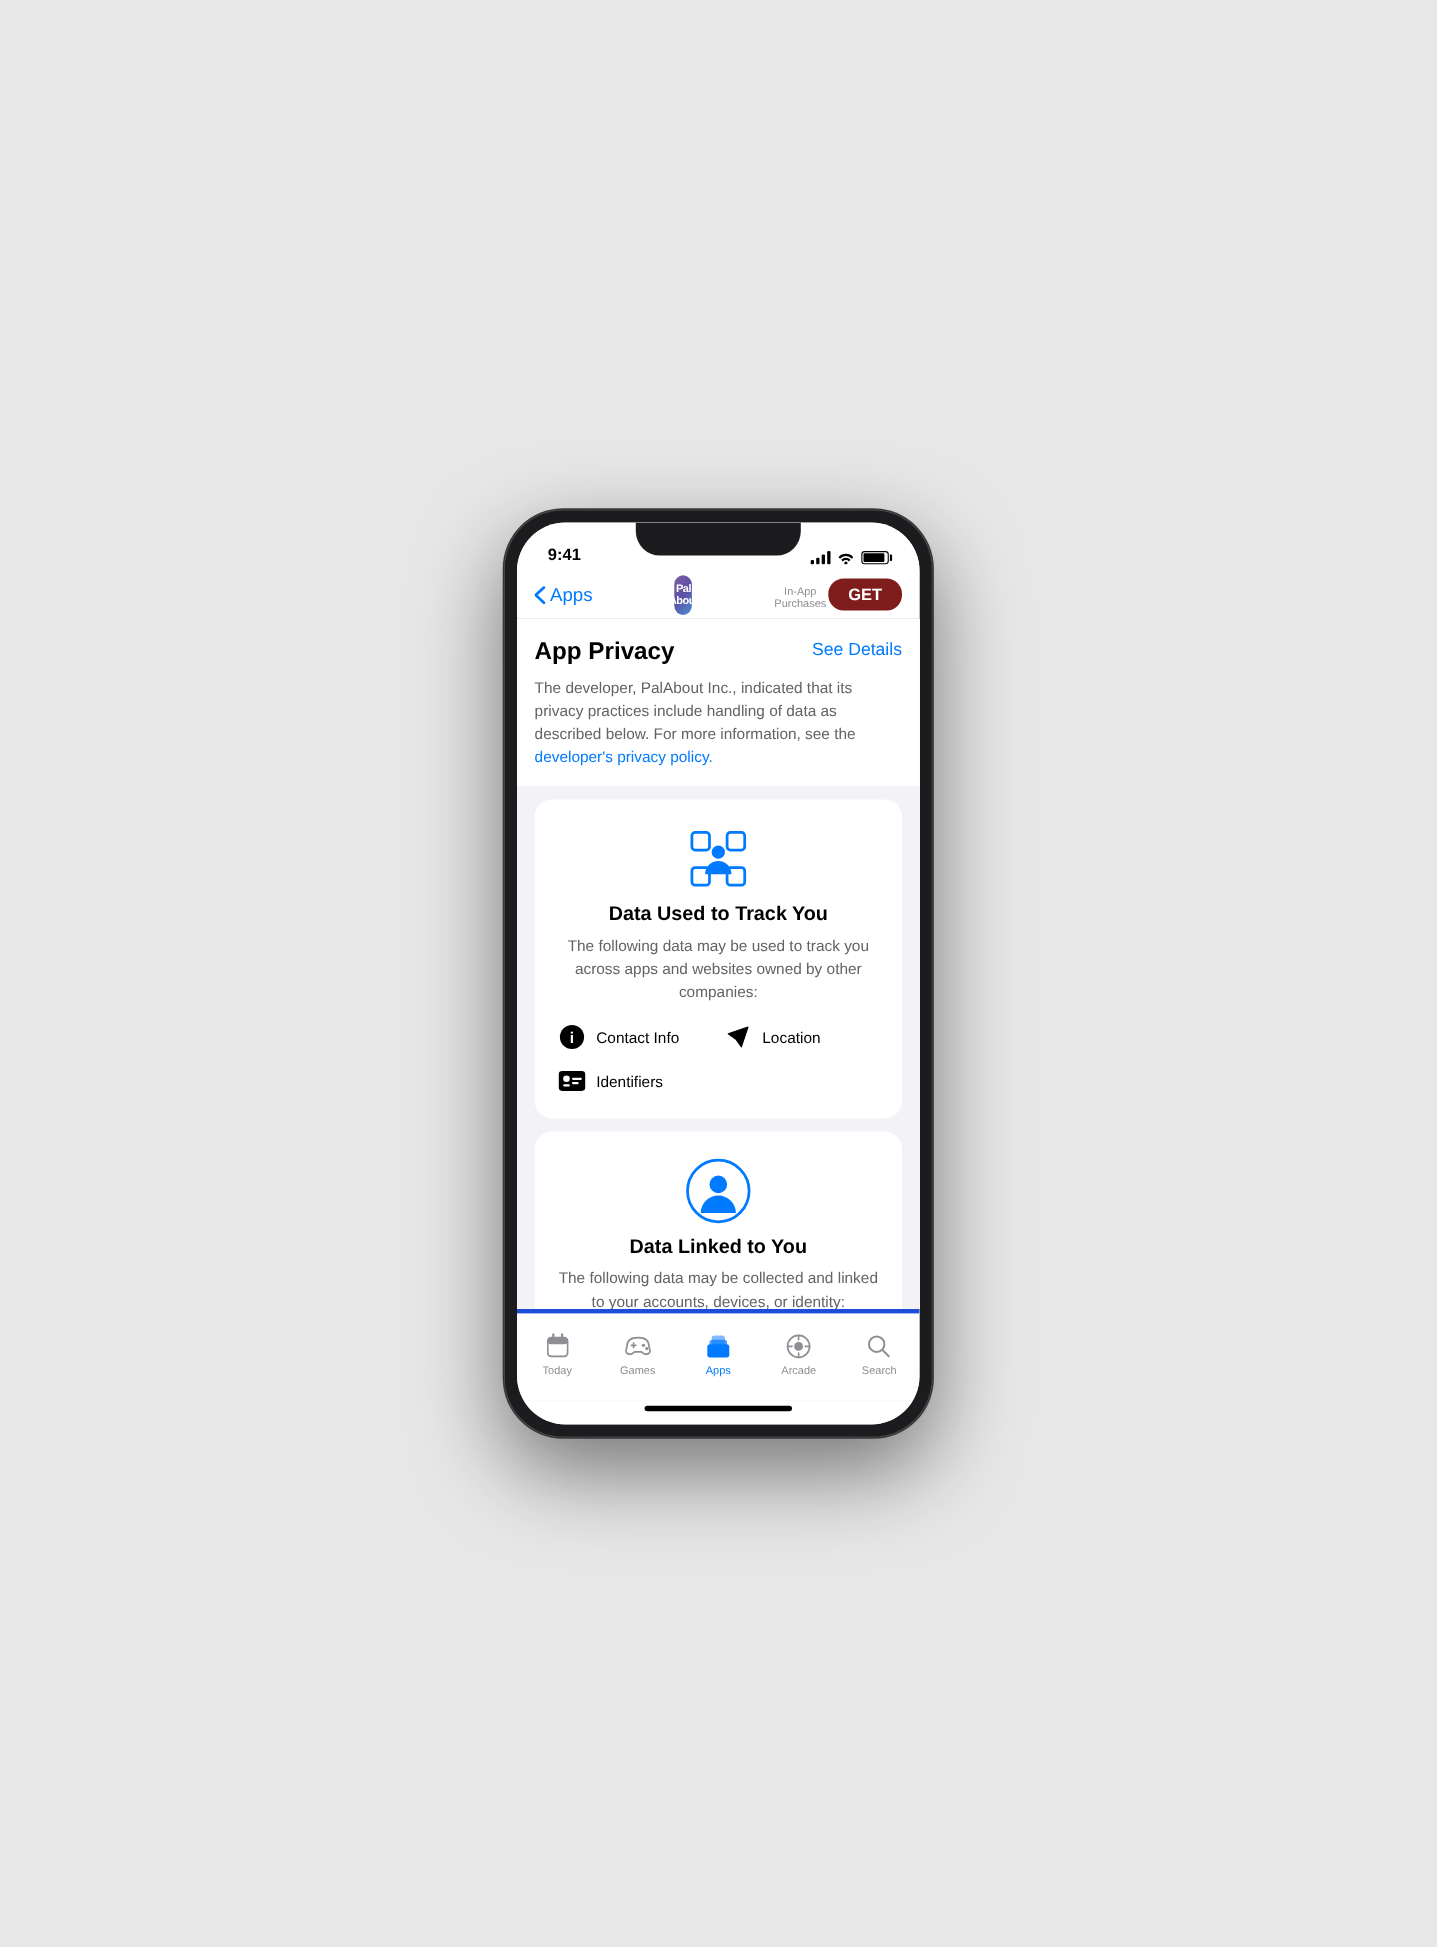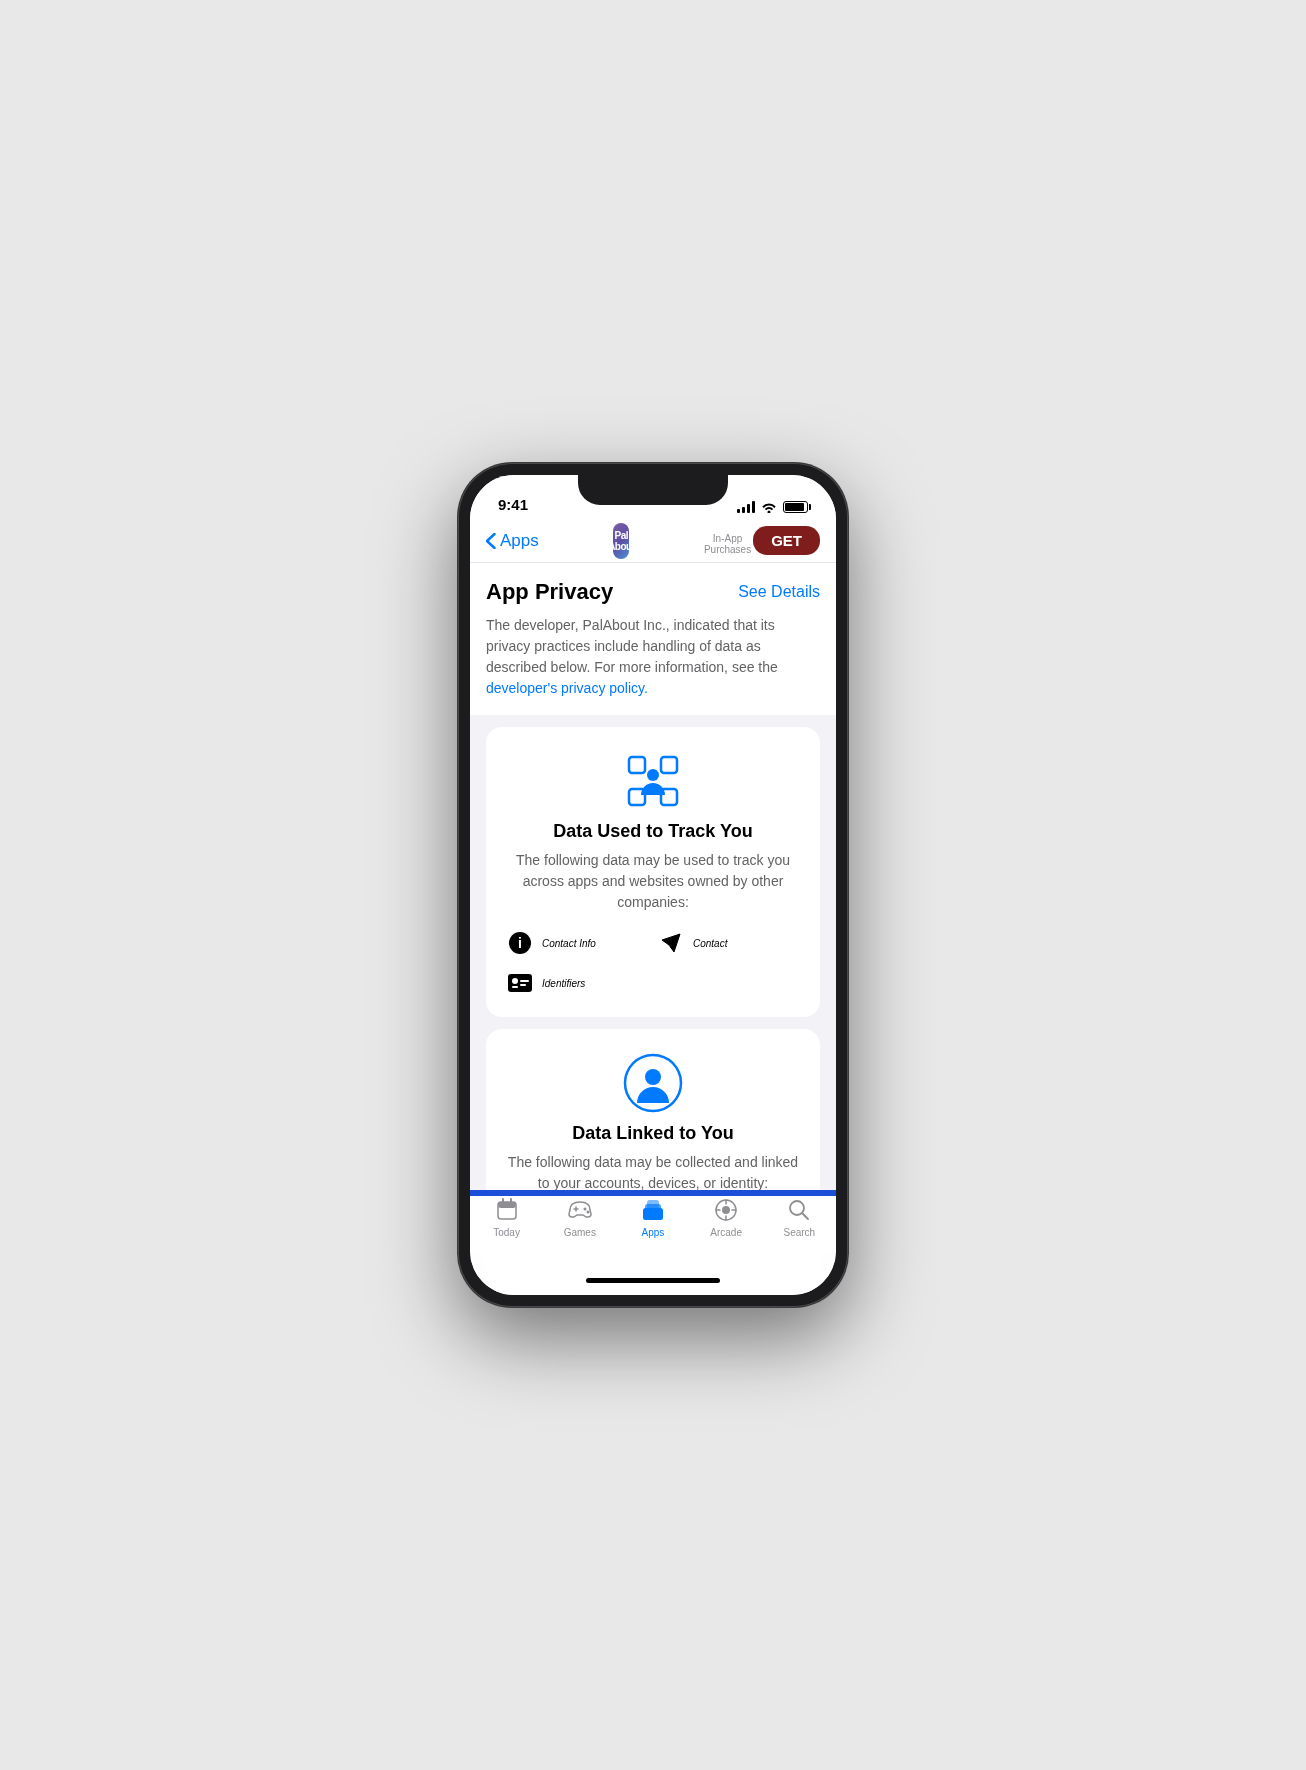"Contact Info" .data-item-label { font-size: 10px -> 14px; font-style: italic -> none }
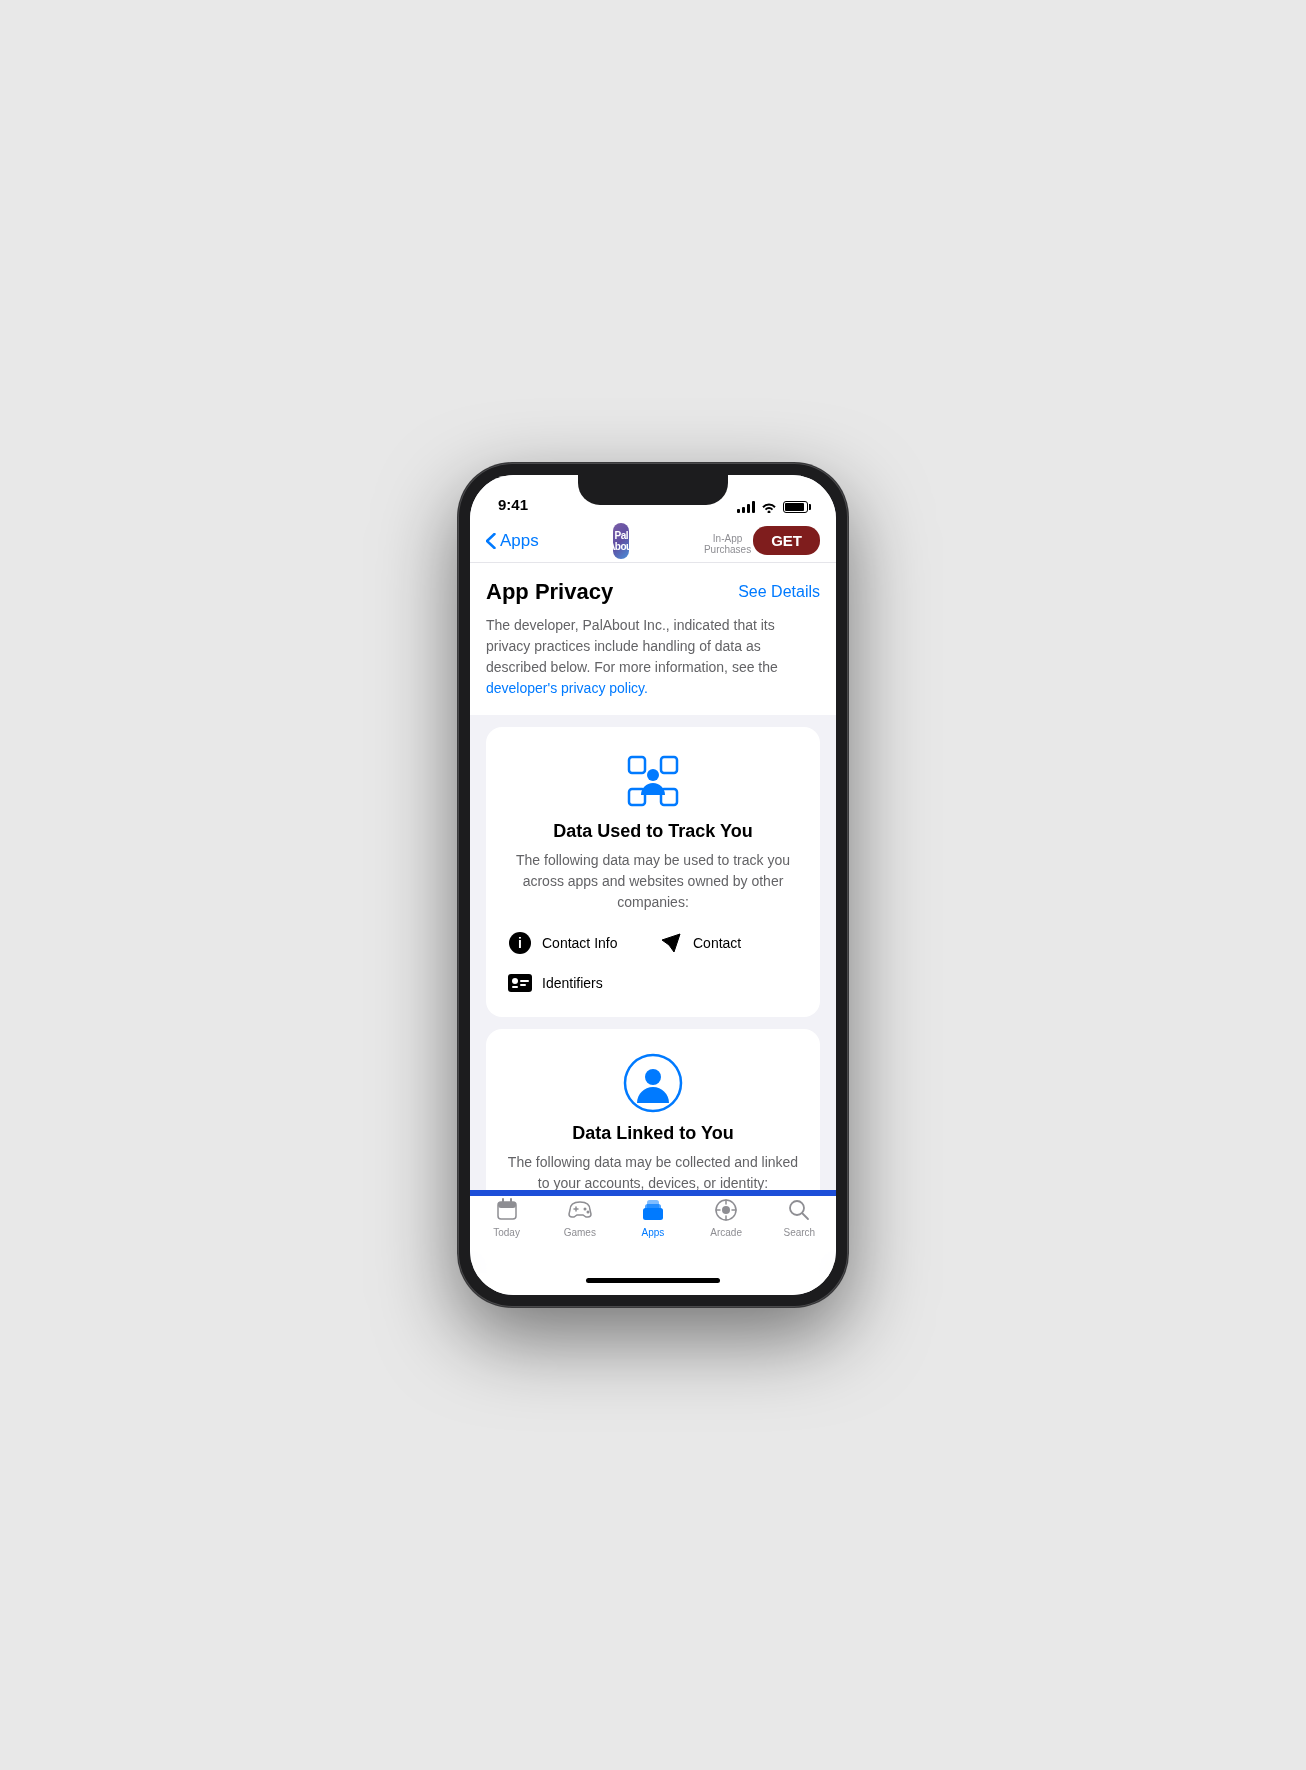"Contact" span.data-item-label { text: Contact -> Location }
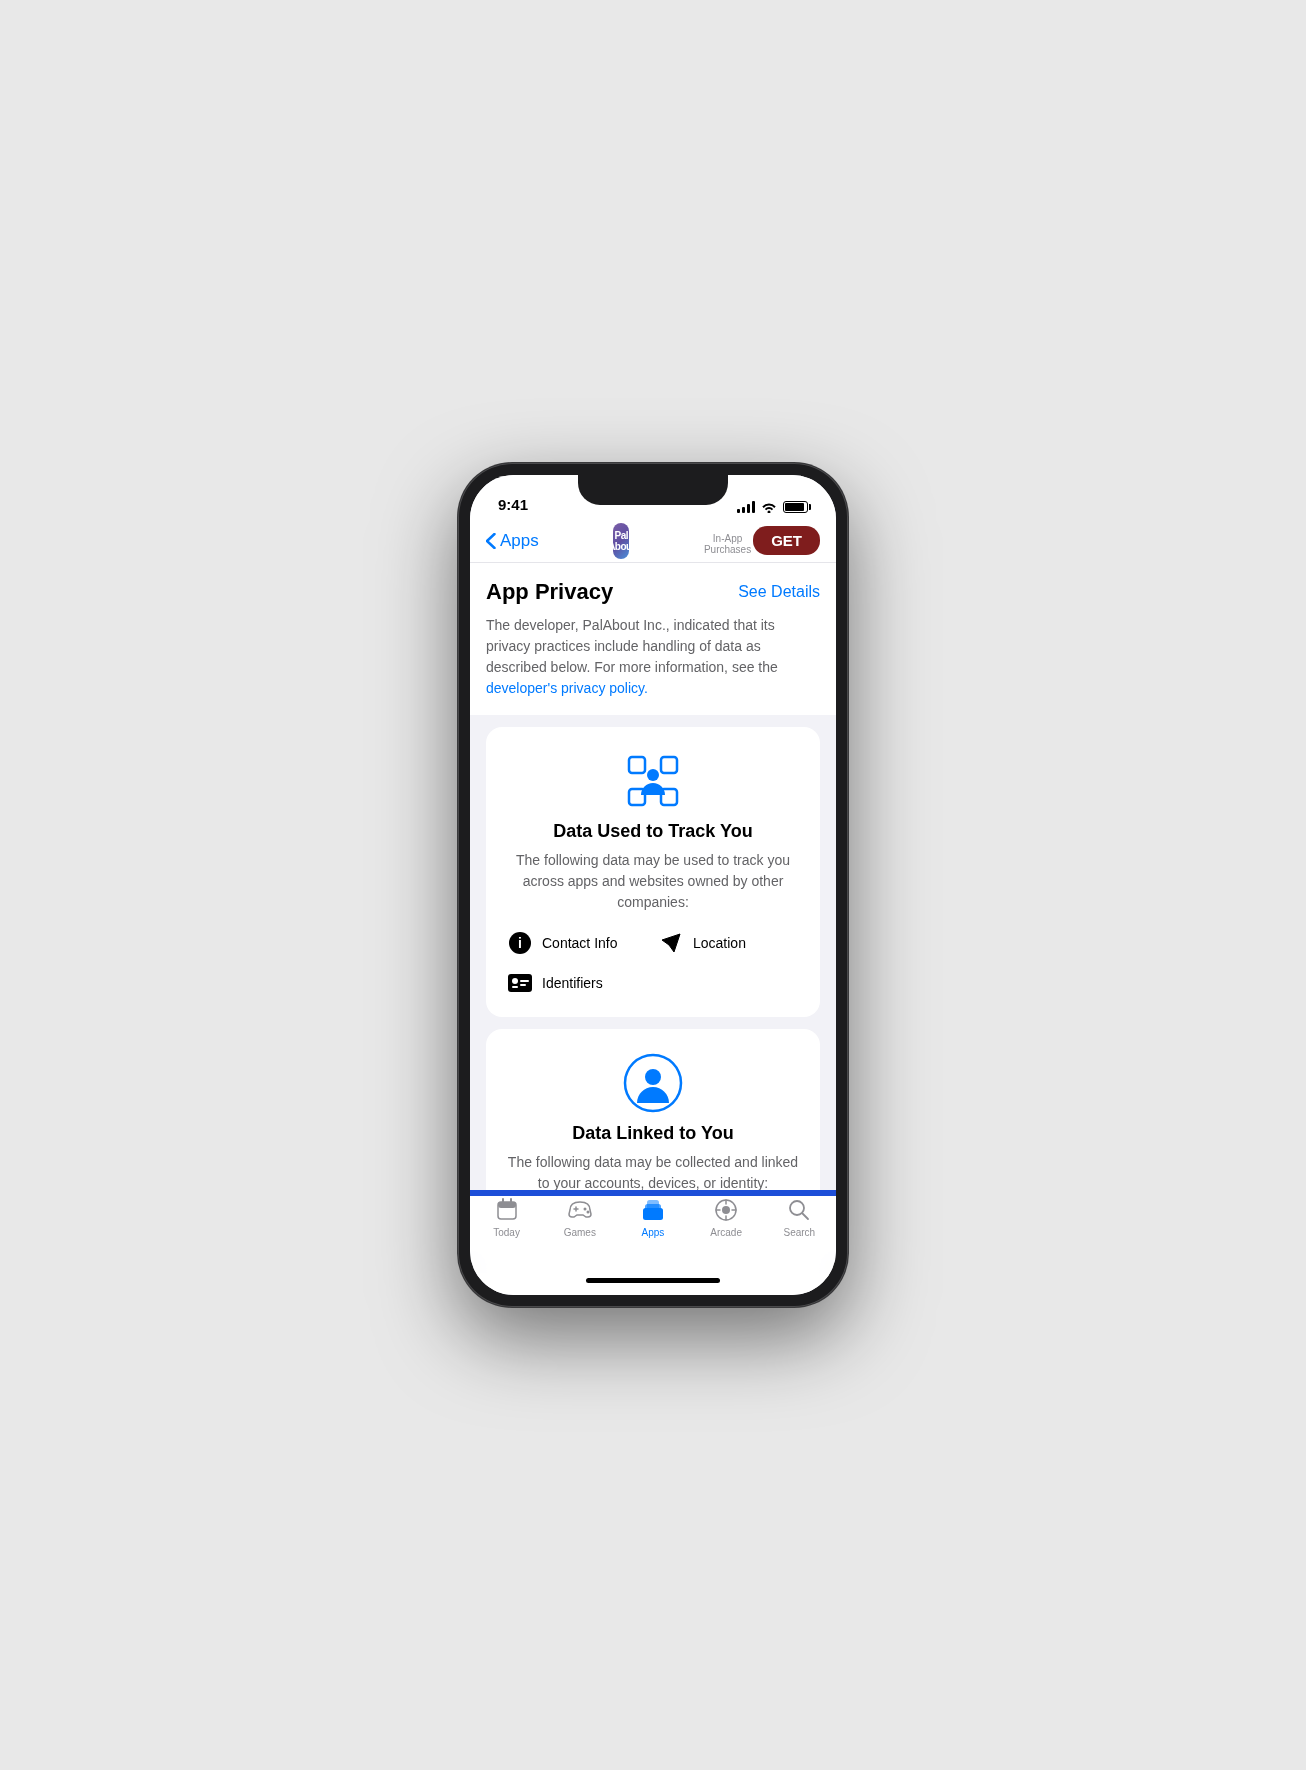"Today" .tab-bar { border-top: 6px solid #1d4ed8 -> 4px solid #1d4ed8; padding: 0 0 0 -> 16px 0 0 }
